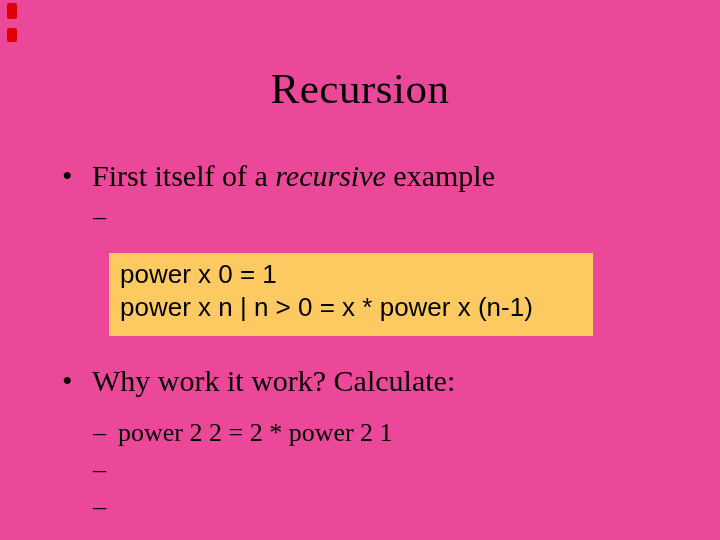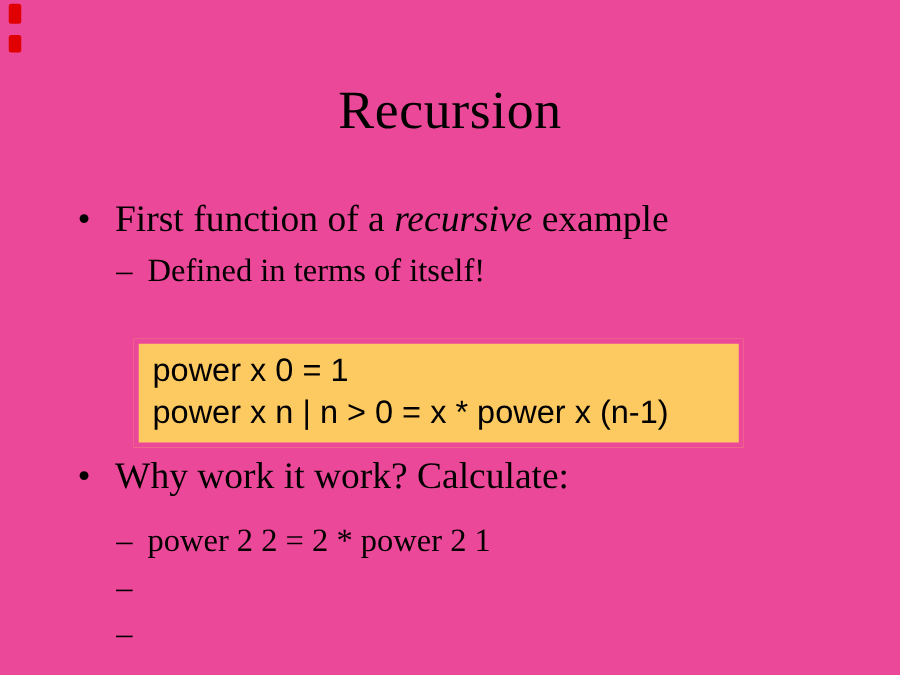"First function of a" span { text: function -> itself }
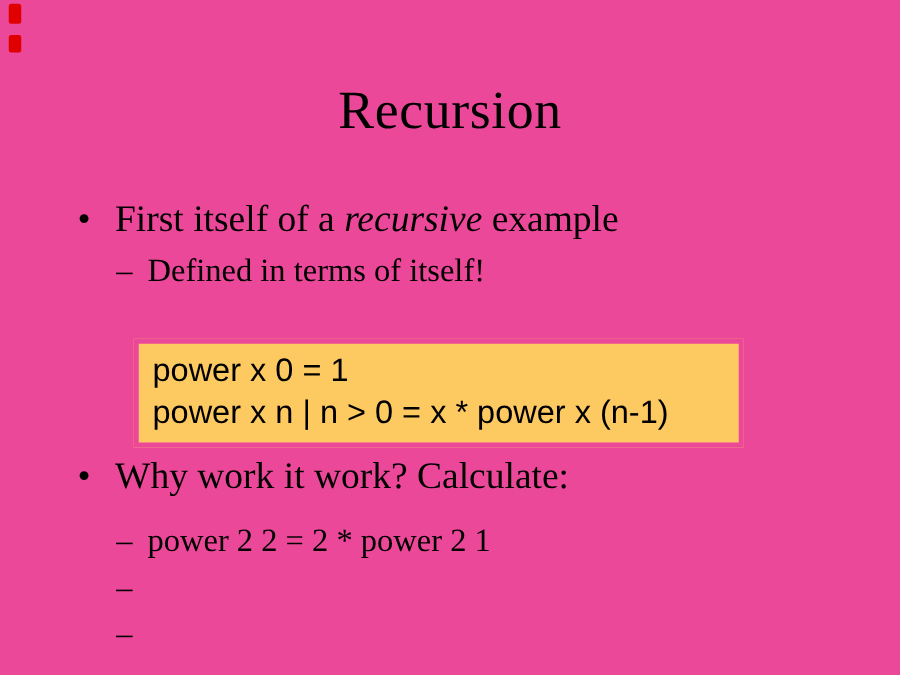"Defined in terms of itself!" span.text { html: <span>Defined in terms of itself!</span> -> none }
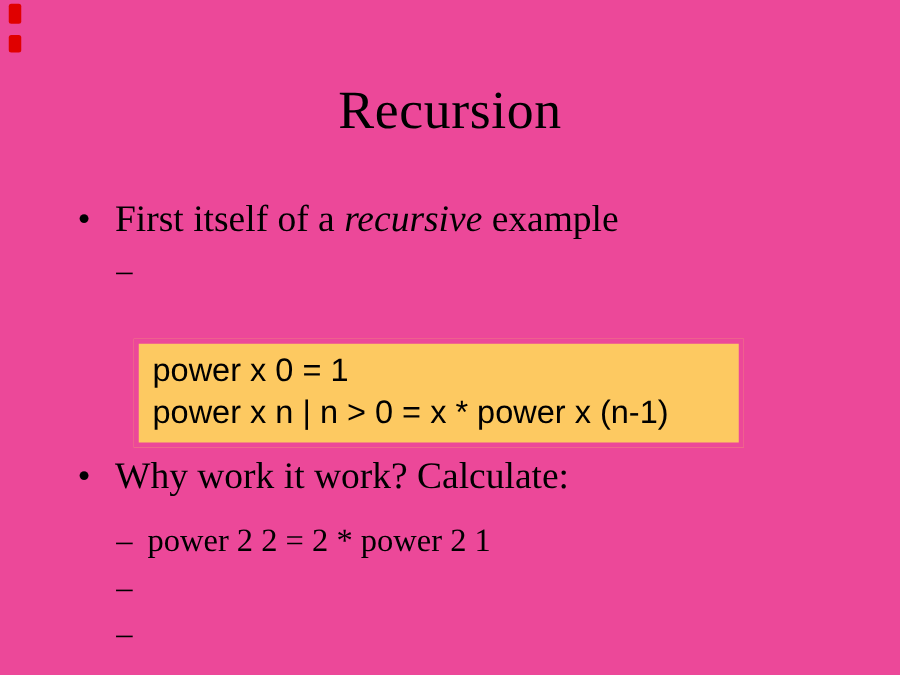"power x 0 = 1" .code-box { border: 4px solid #ec4899 -> 2px solid #ec4899; margin-top: 20px -> none }
